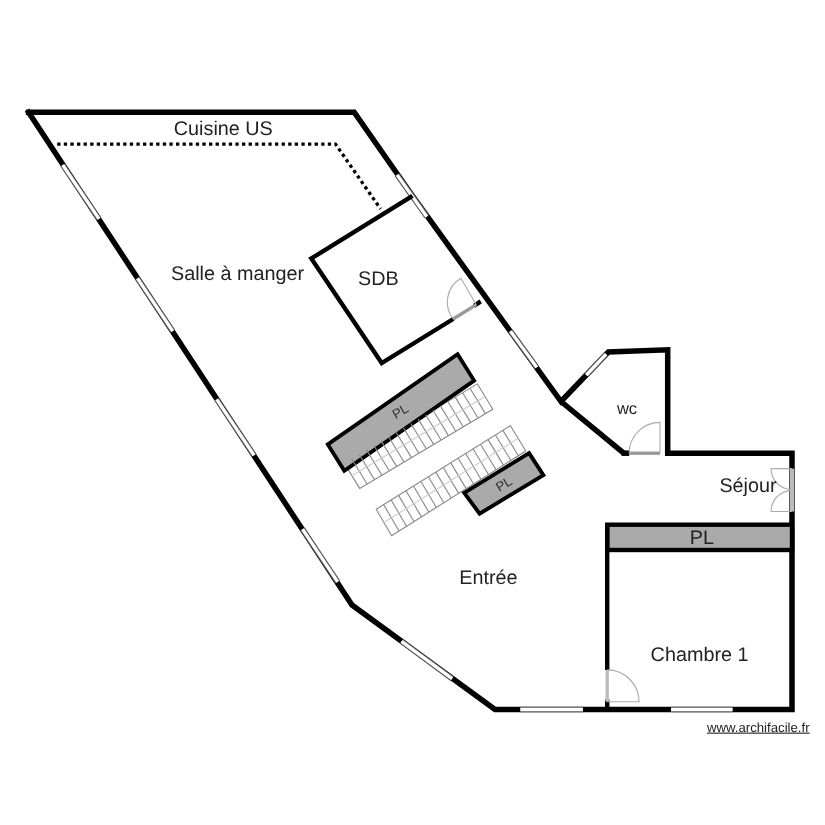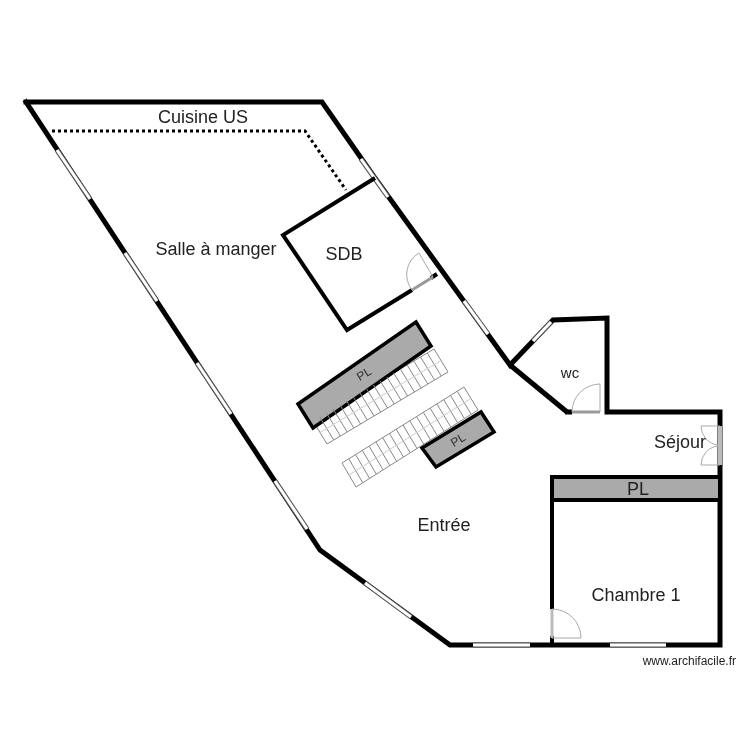"www.archifacile.fr" .watermark { text-decoration: none -> underline }
